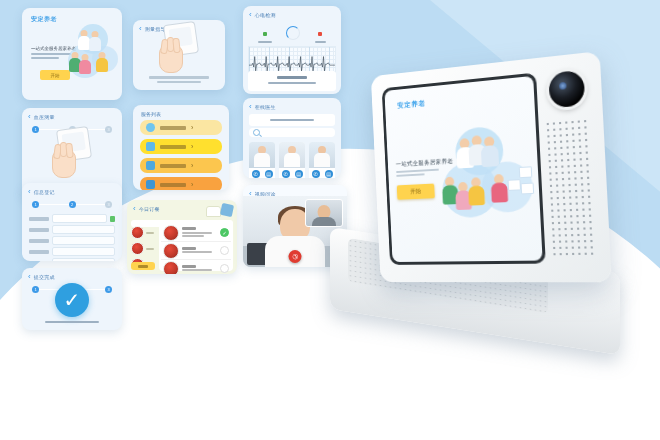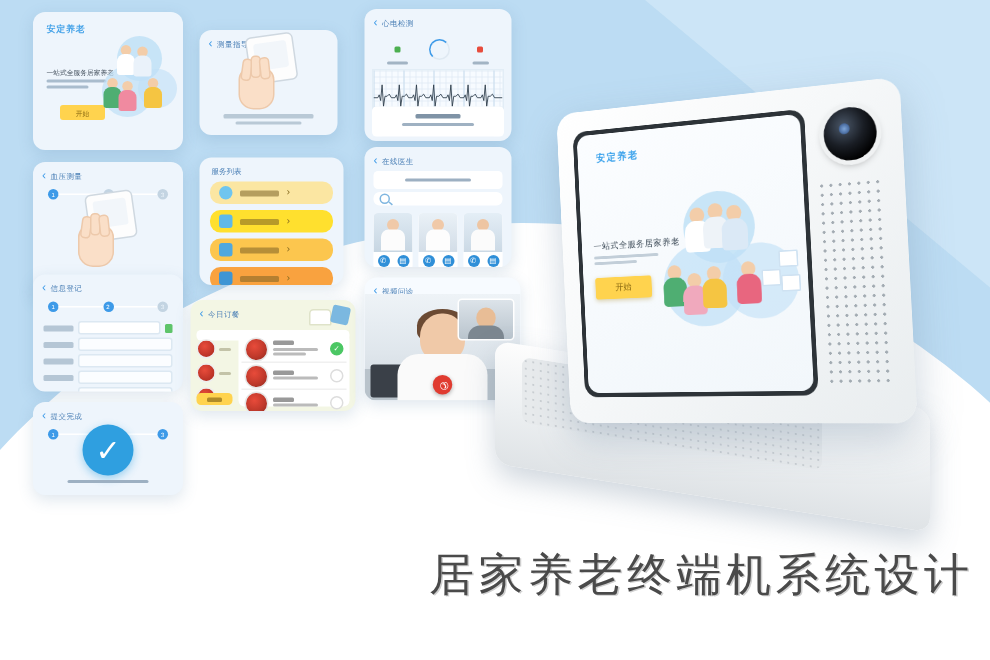"居家养老终端机系统设计" div.title { html: <div>居家养老终端机系统设计</div> -> none }
